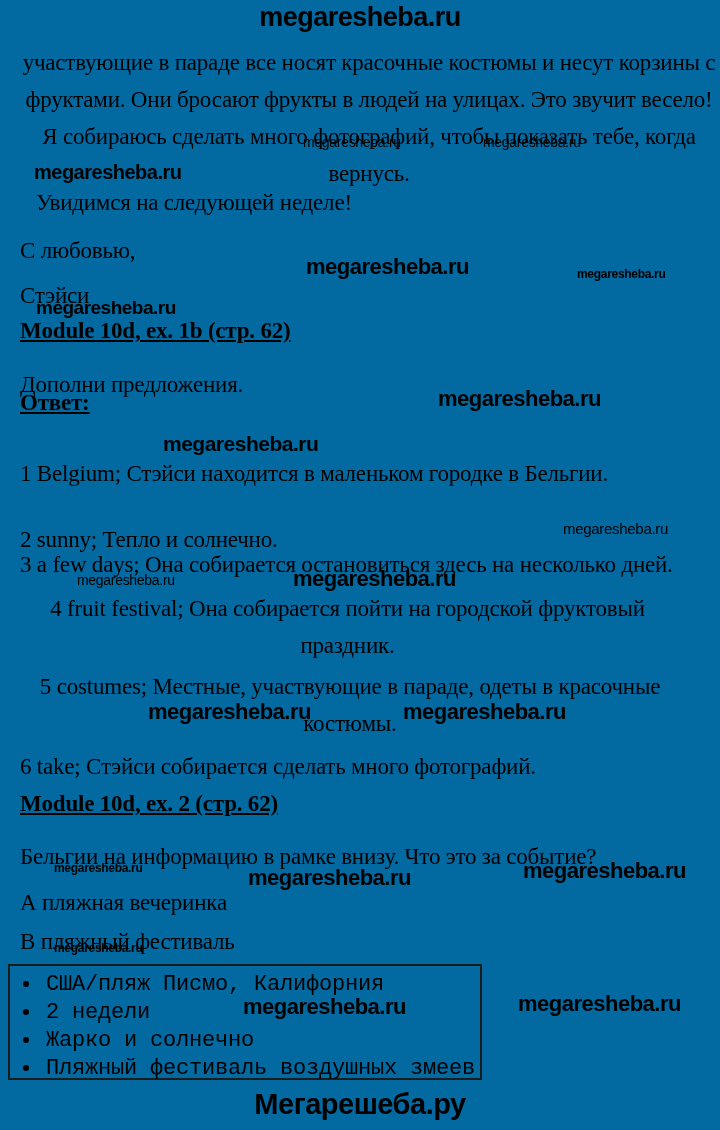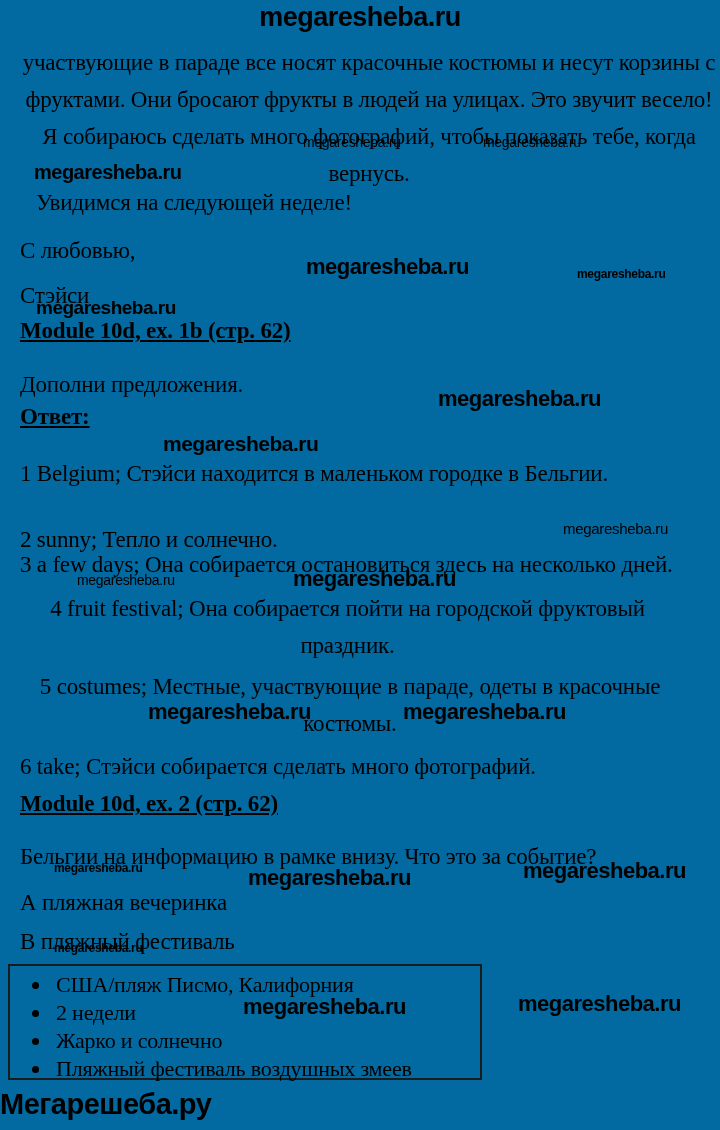"Ответ:" div.abs { top: 404px -> 390px }
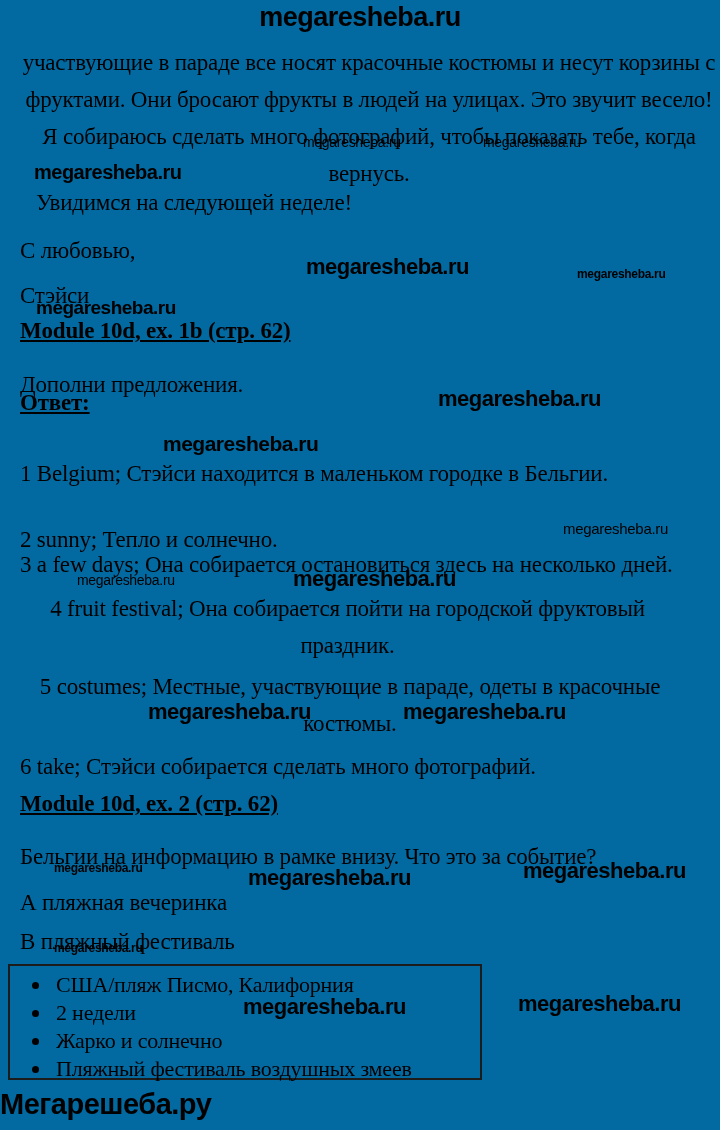"США/пляж Писмо, Калифорния" .info-box ul { font-family: none -> Liberation Mono, monospace; padding-left: 42px -> 32px }
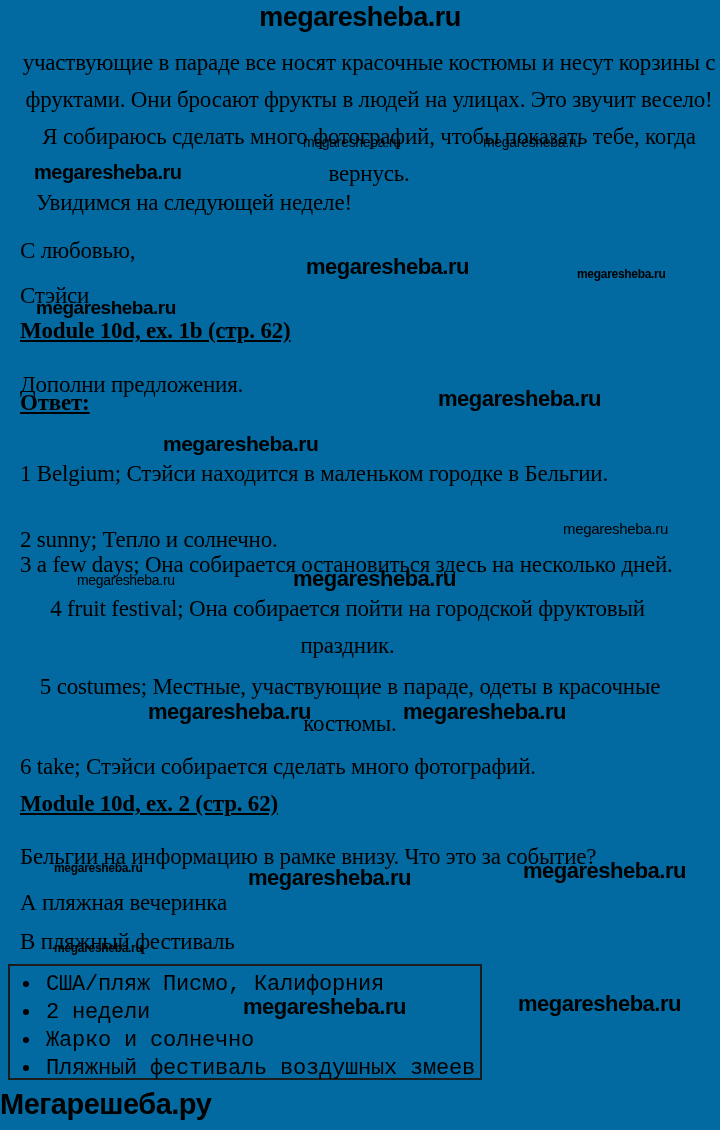"Мегарешеба.ру" .site-footer { text-align: none -> center }
